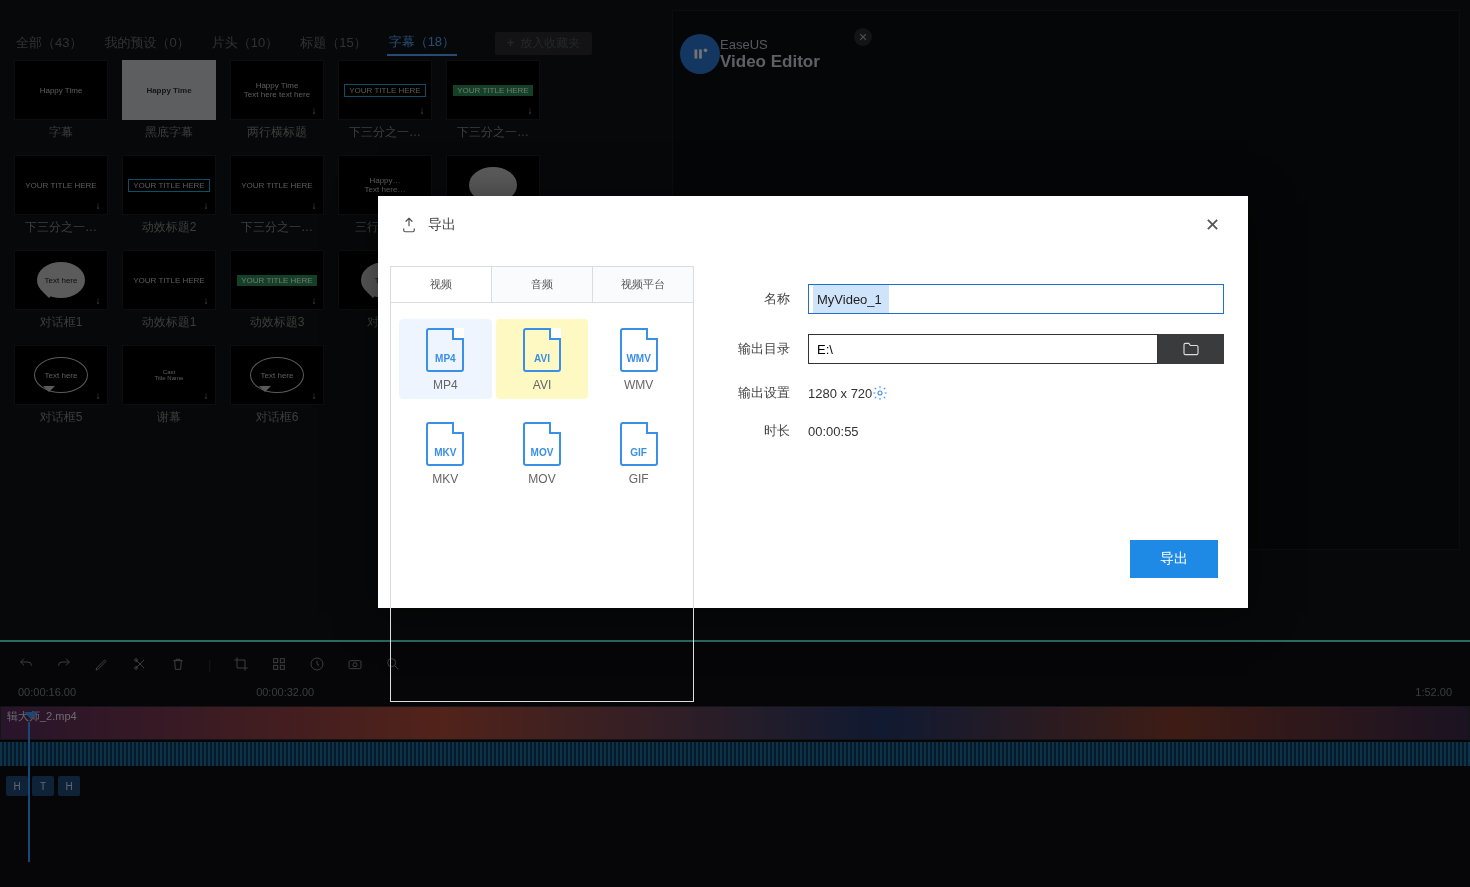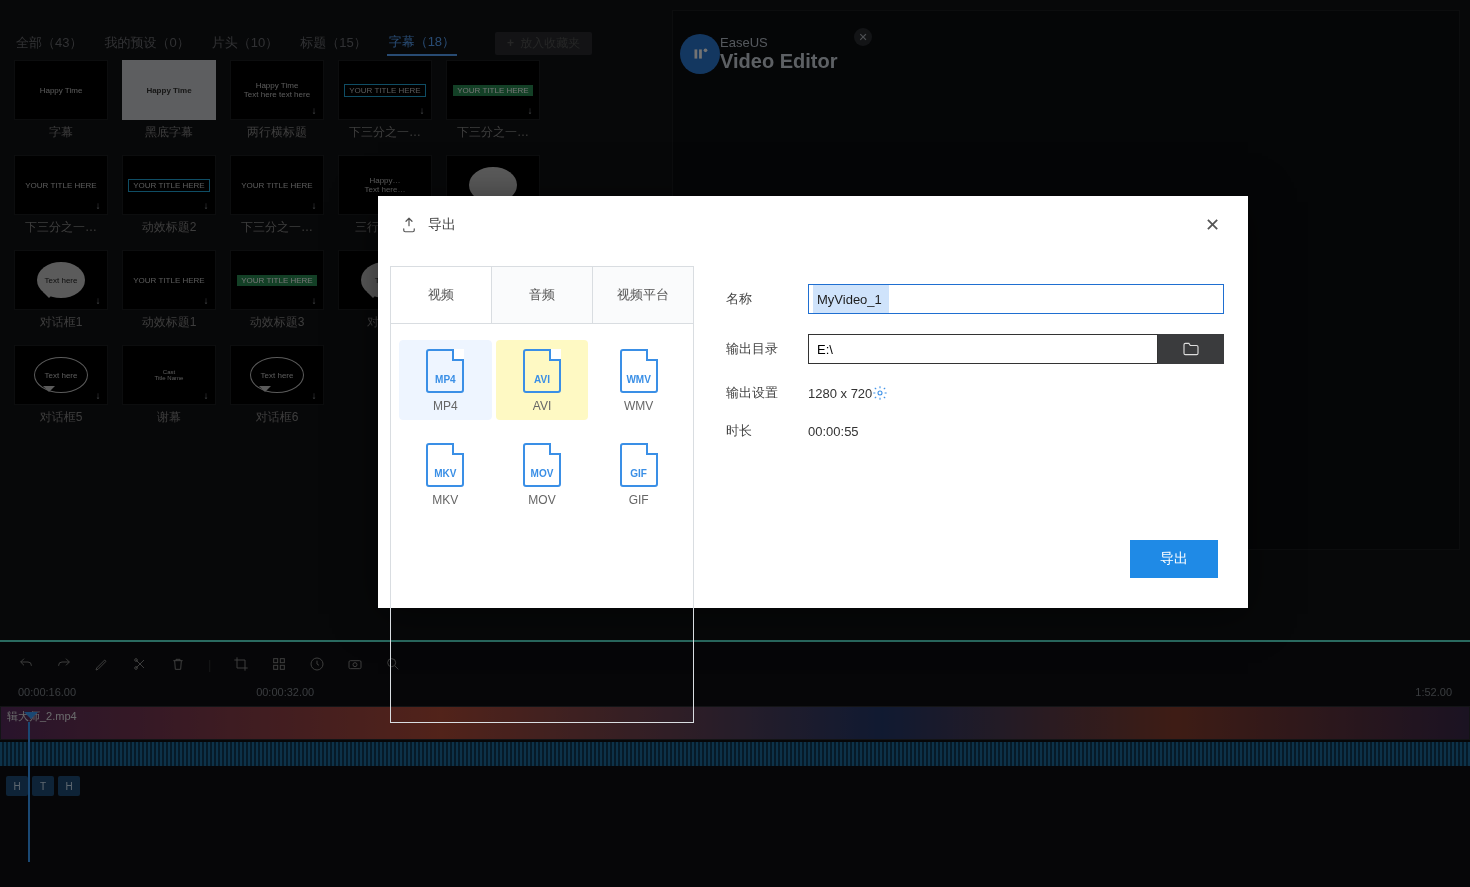"Video Editor" .brand-text-b { font-size: 20px -> 17px }
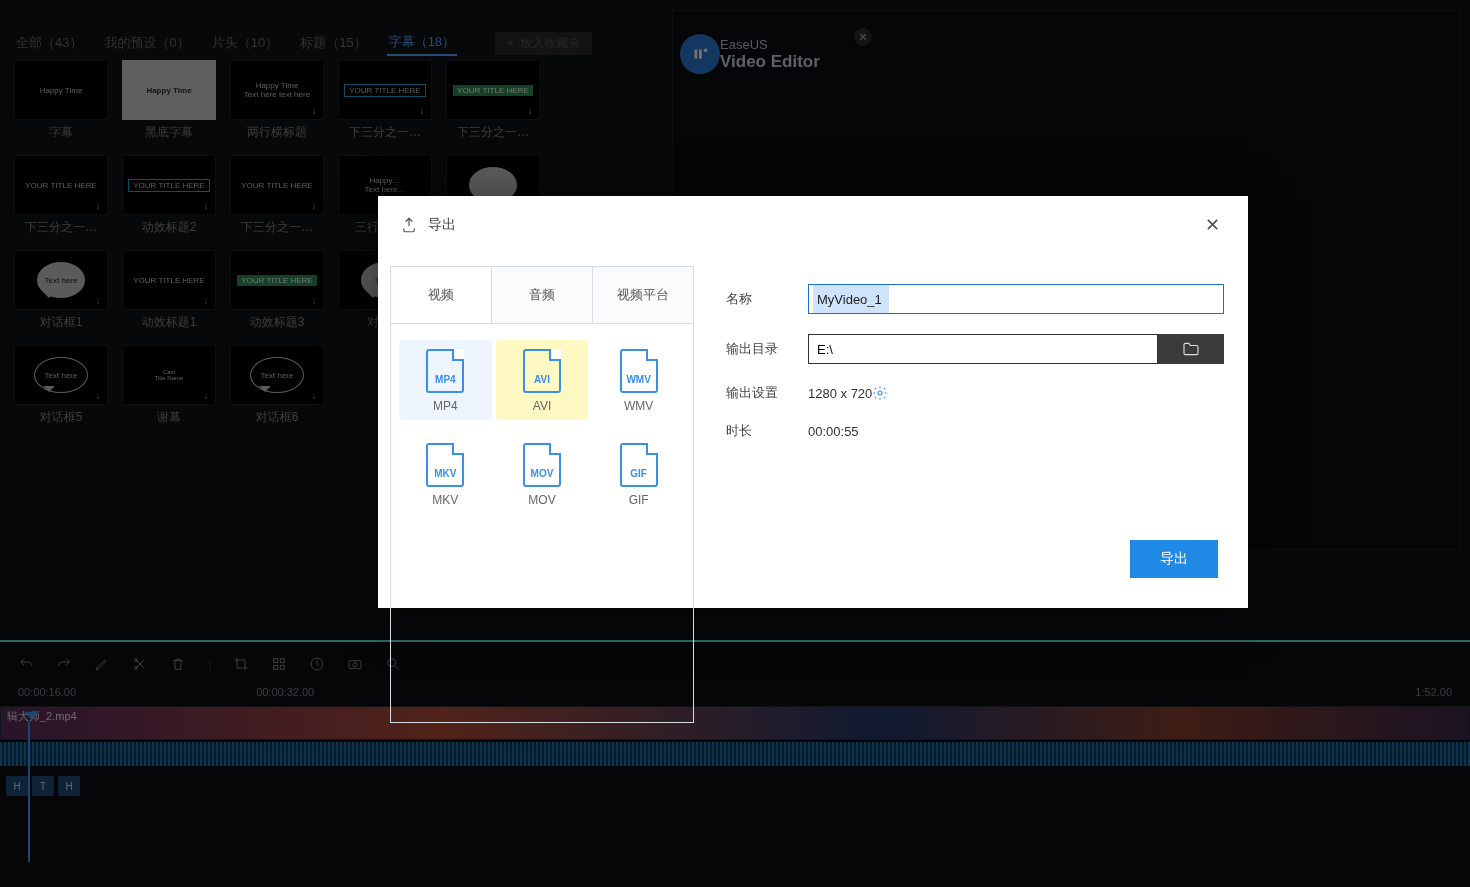"视频" .ftab { font-size: 13px -> 11px; padding: 19px 0 -> 10px 0 }
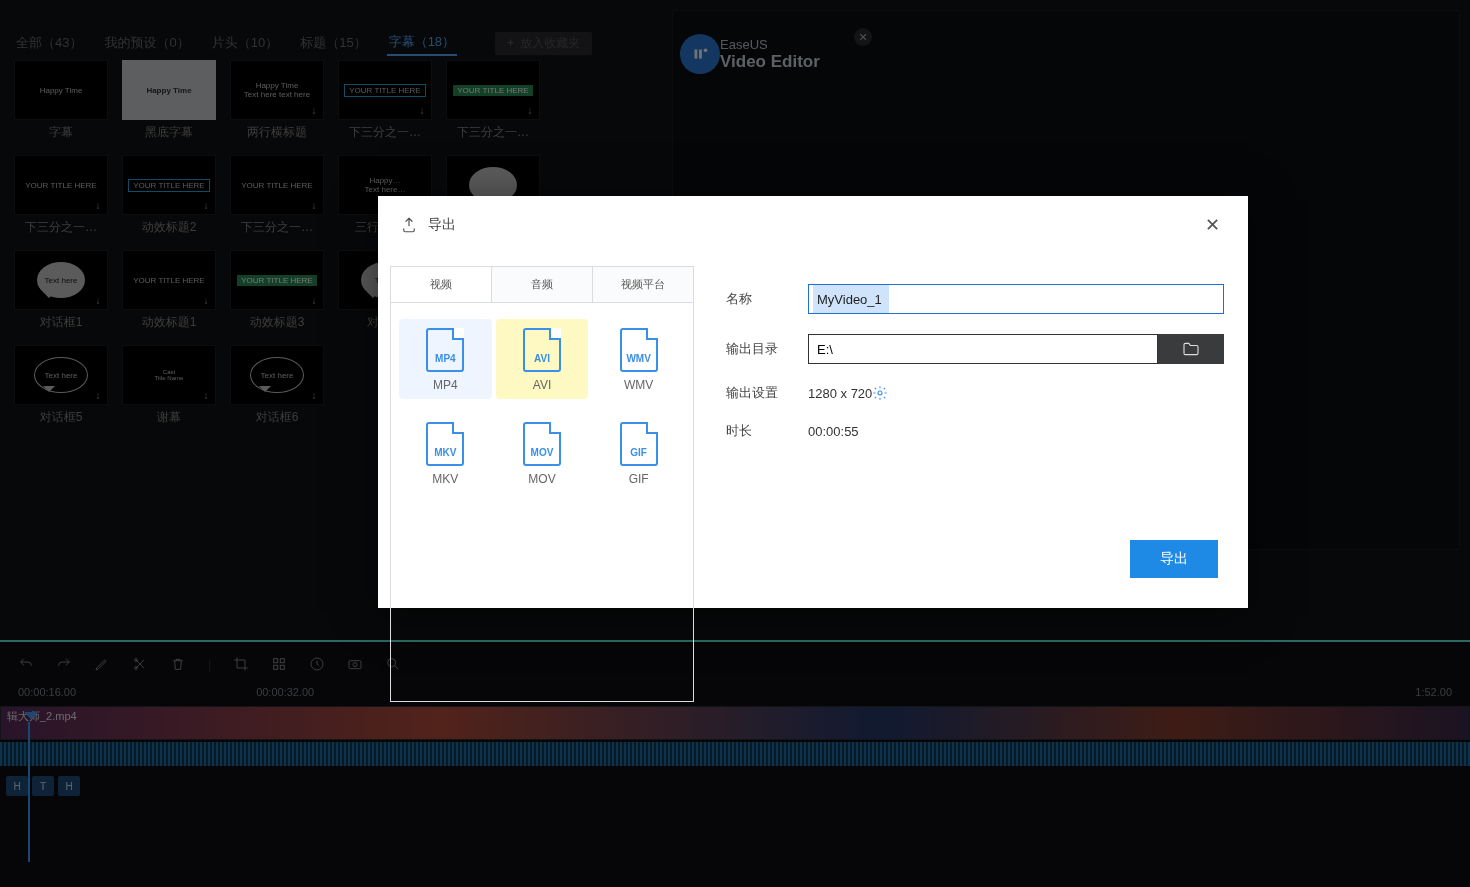"名称" .flabel { text-align: none -> right }
